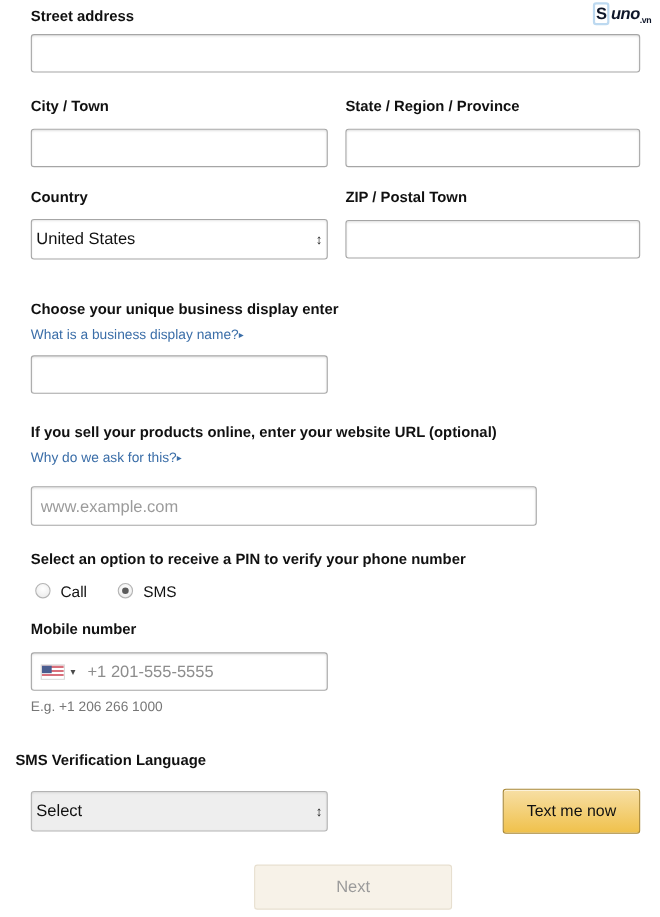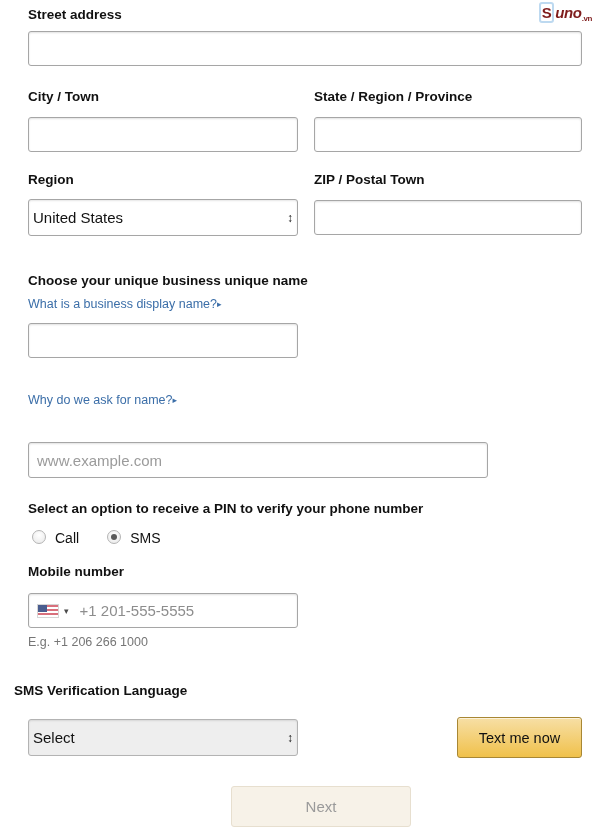"S uno.vn" .watermark { color: #7f1d1d -> #0f172a }
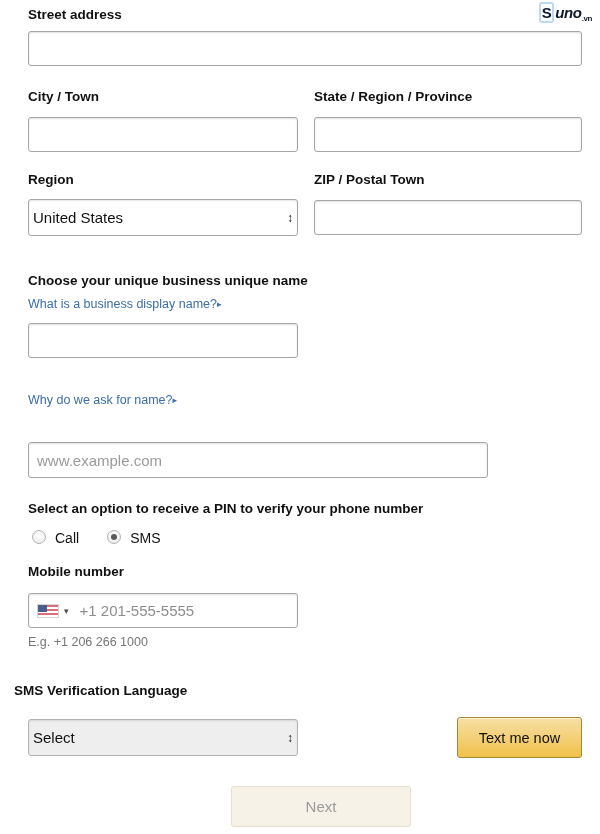"Region" div.label { text: Region -> Country }
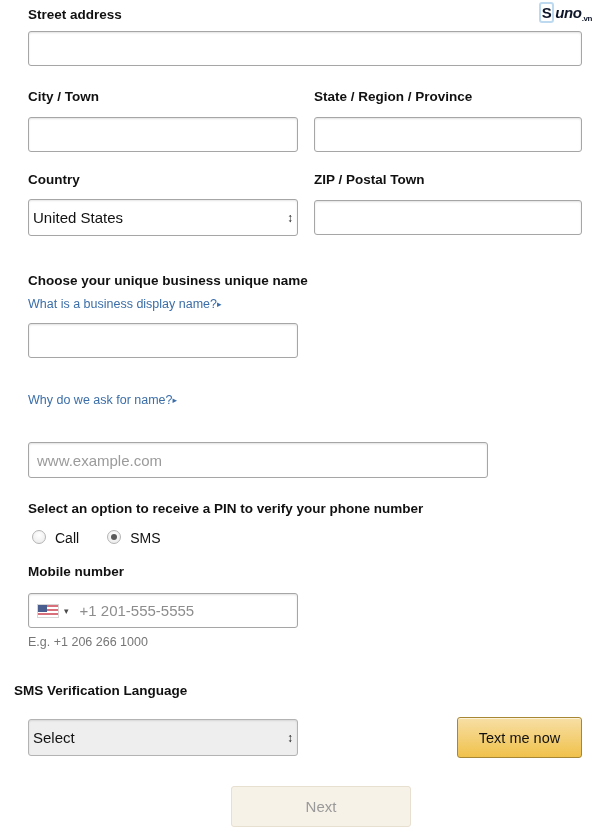"Choose your unique business unique" div.label { text: unique name -> display enter }
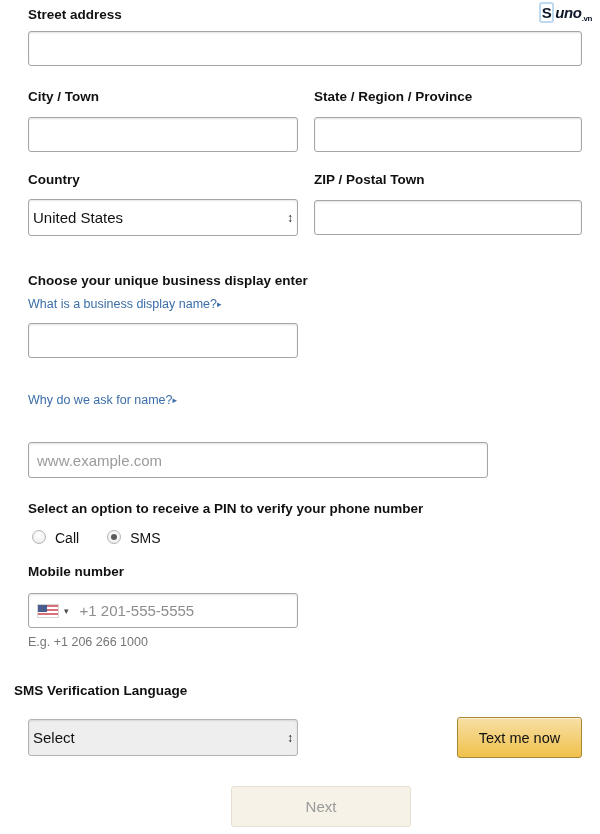"If you sell your products" div.label { html: none -> <div>If you sell your products online, enter your website URL (optional)</div> }
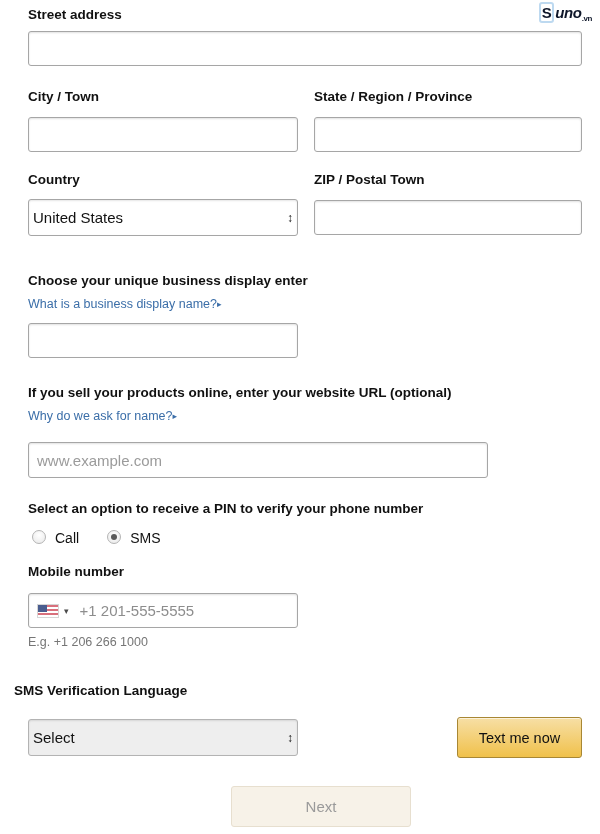"Why do we ask for" span { text: name -> this }
